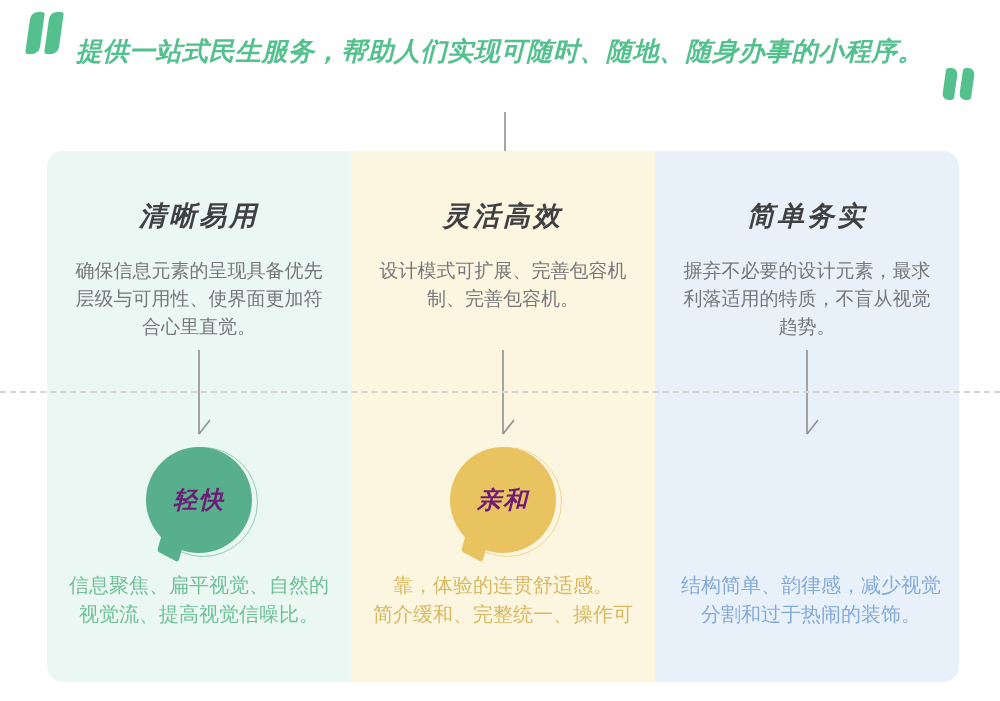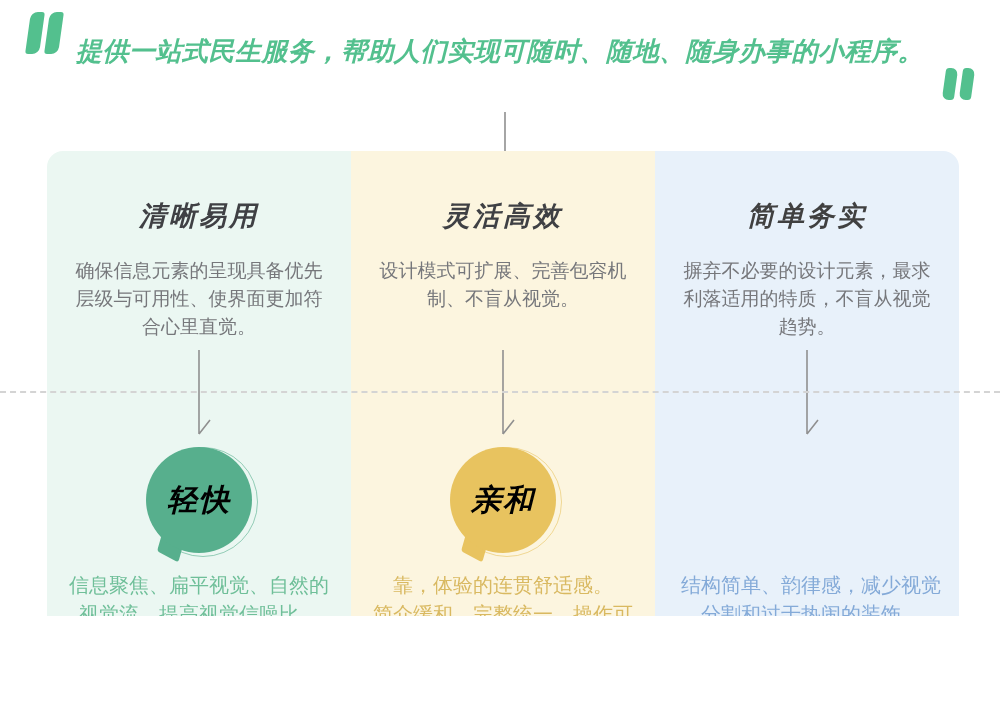"提供一站式民生服务，帮助人们实现可随时、随地、随身办事的小程序。" .stage { height: 616px -> 701px }
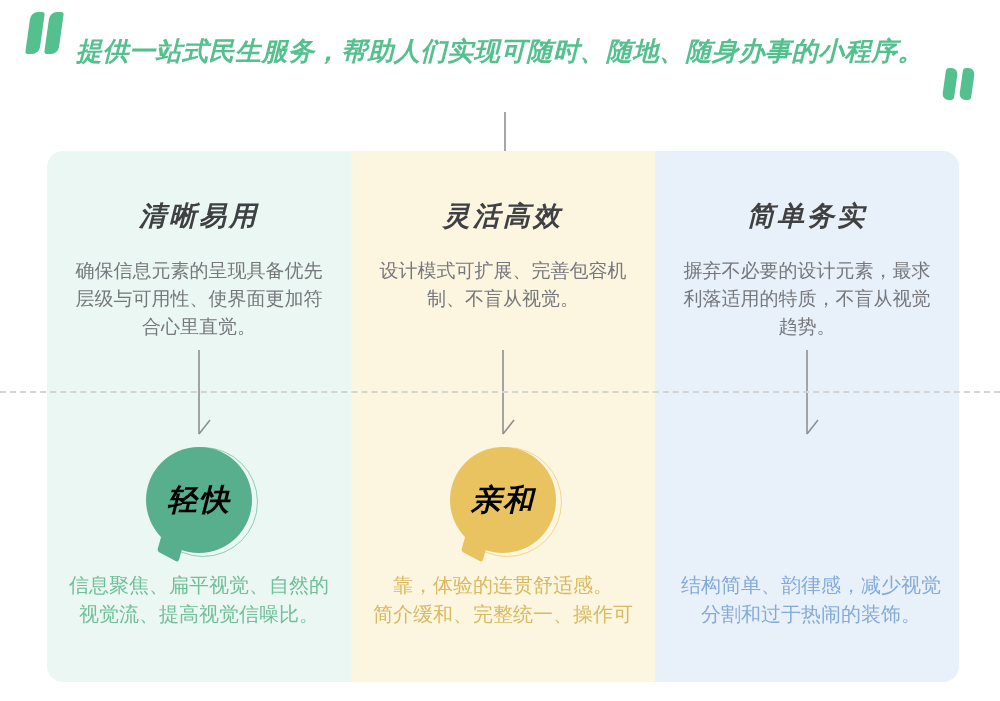"制、不盲从视觉。" span { text: 不盲从视觉 -> 完善包容机 }
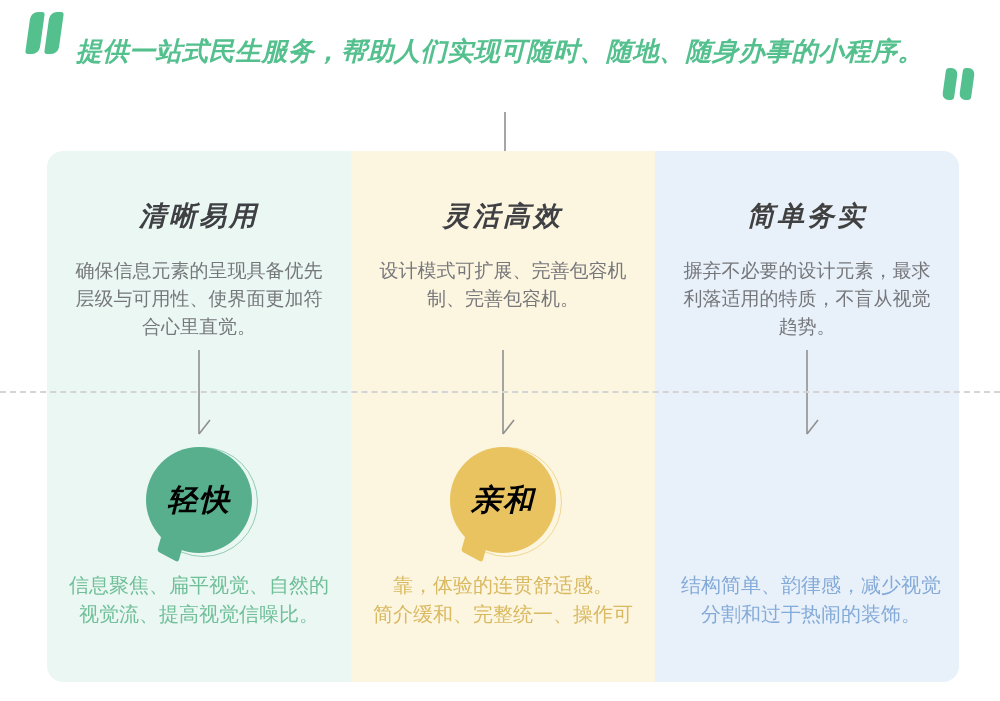"轻快" .keyword { color: #000000 -> #701a75; font-size: 30px -> 24px }
